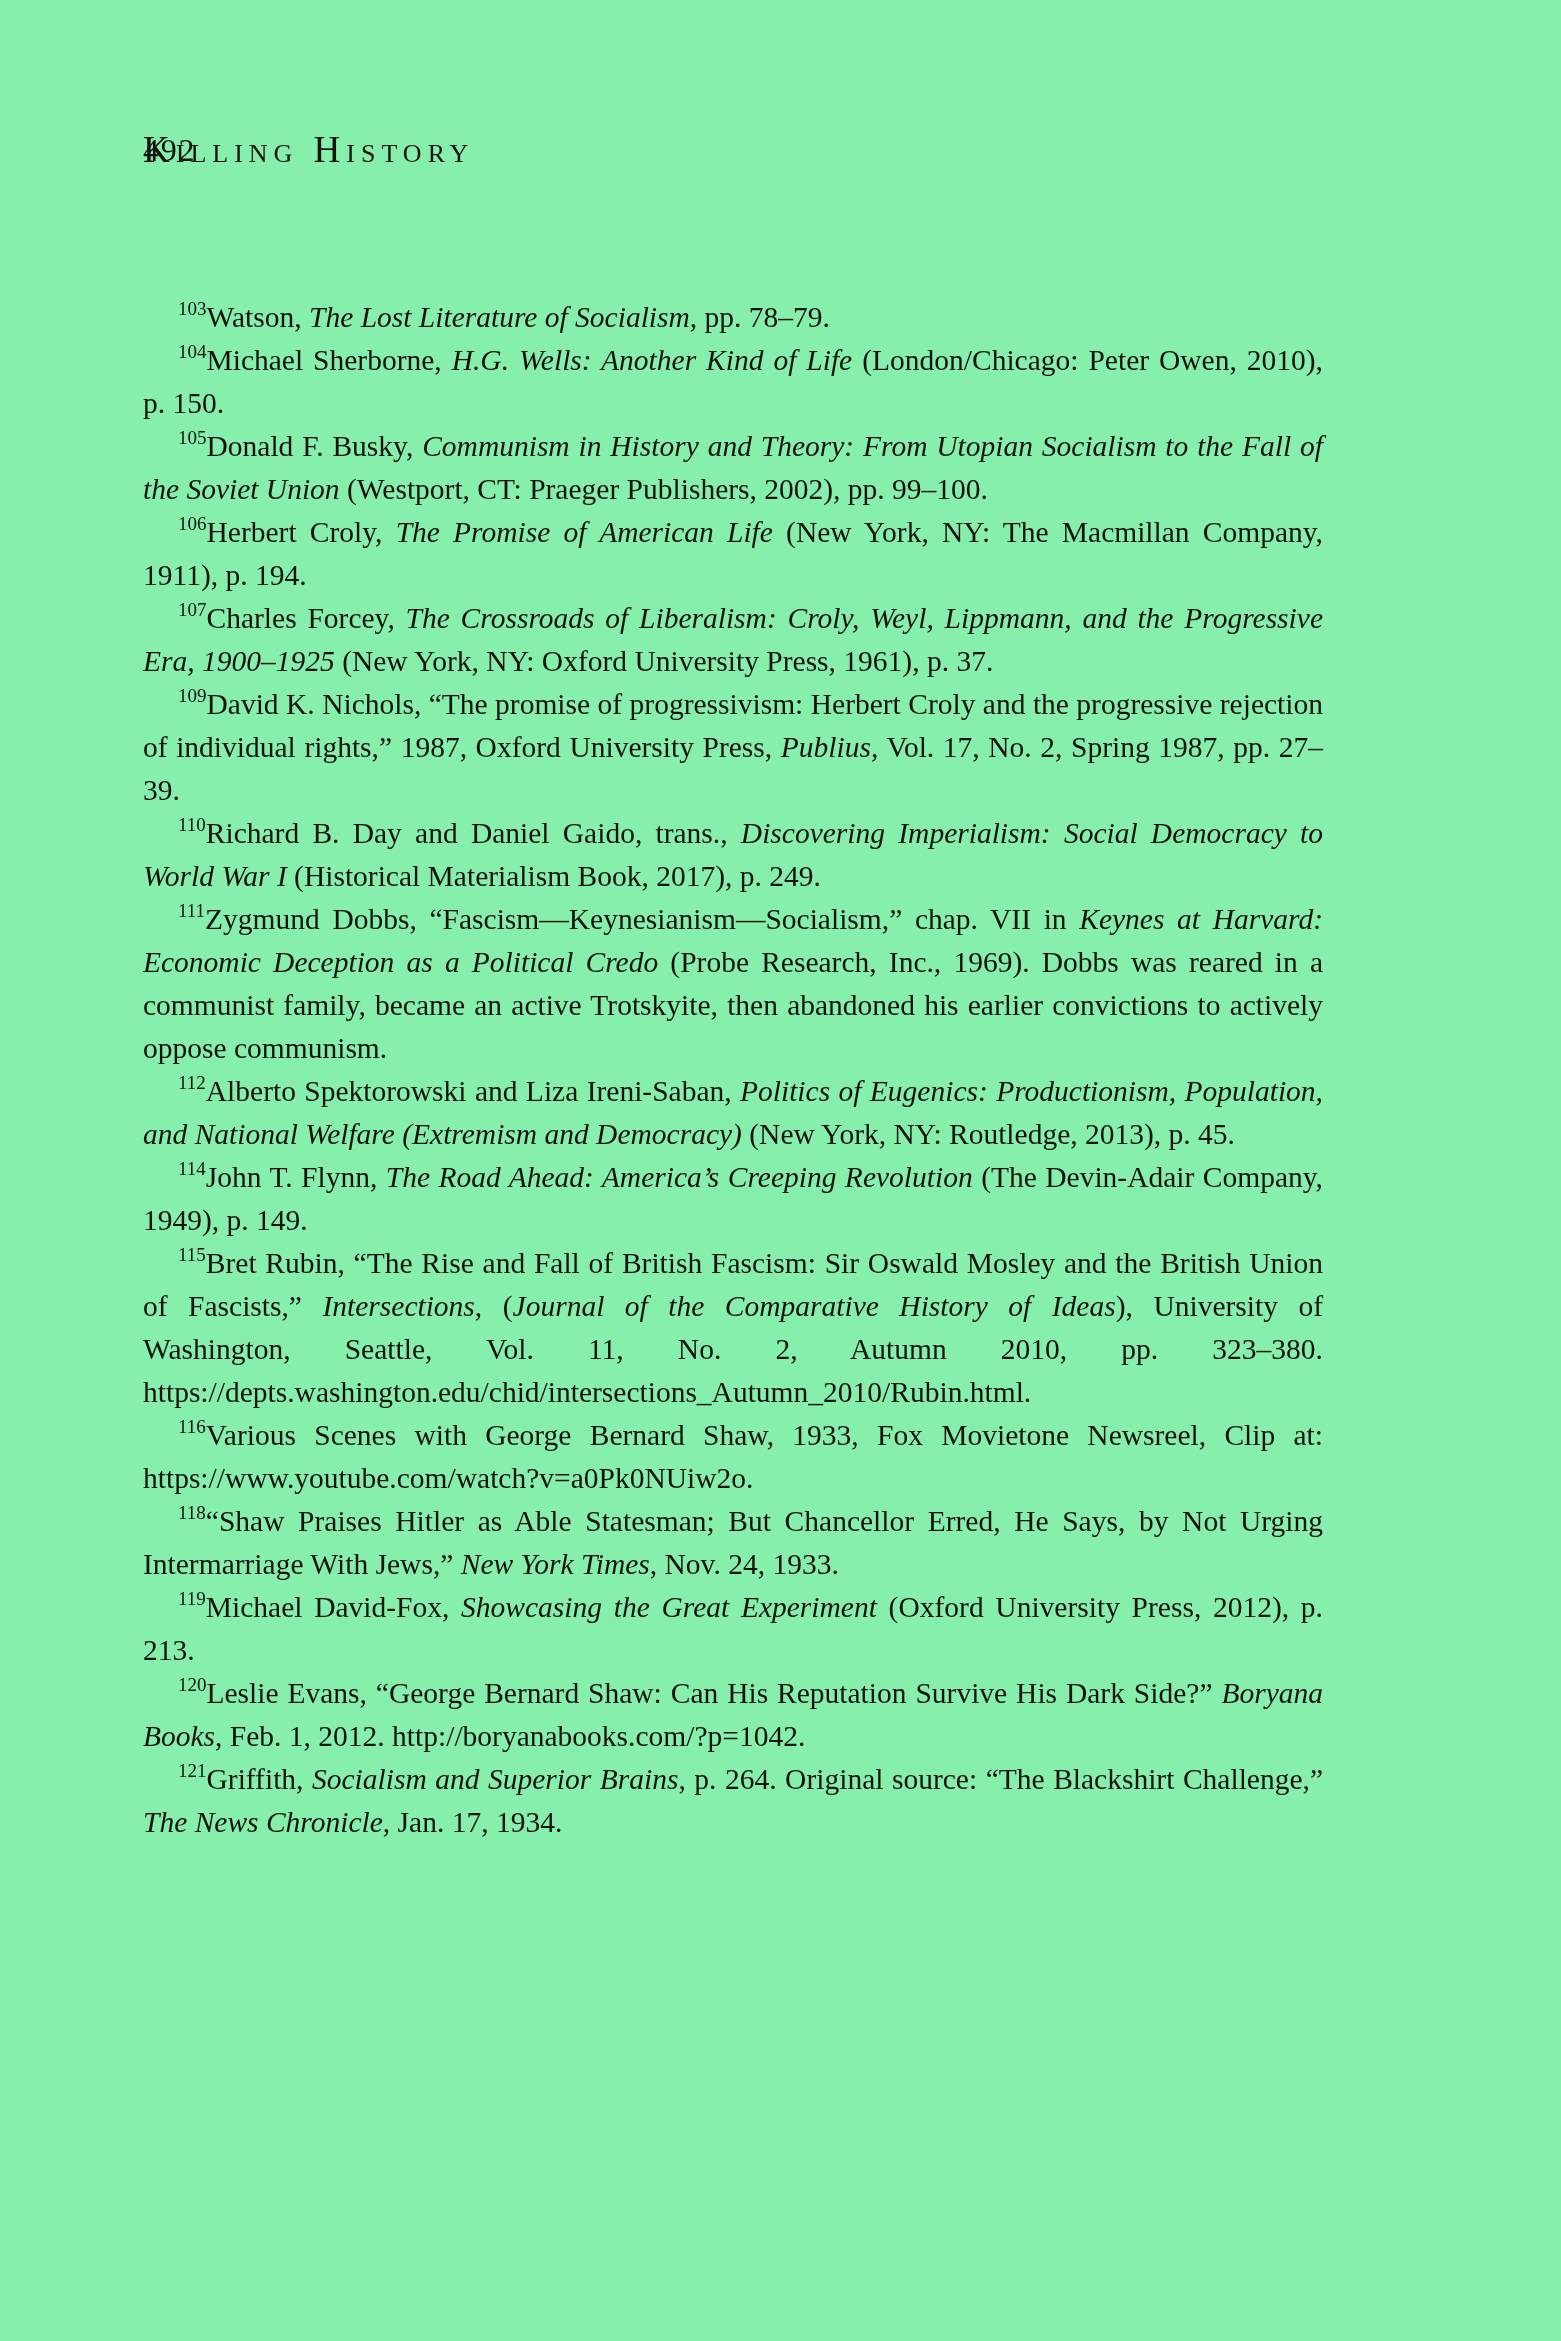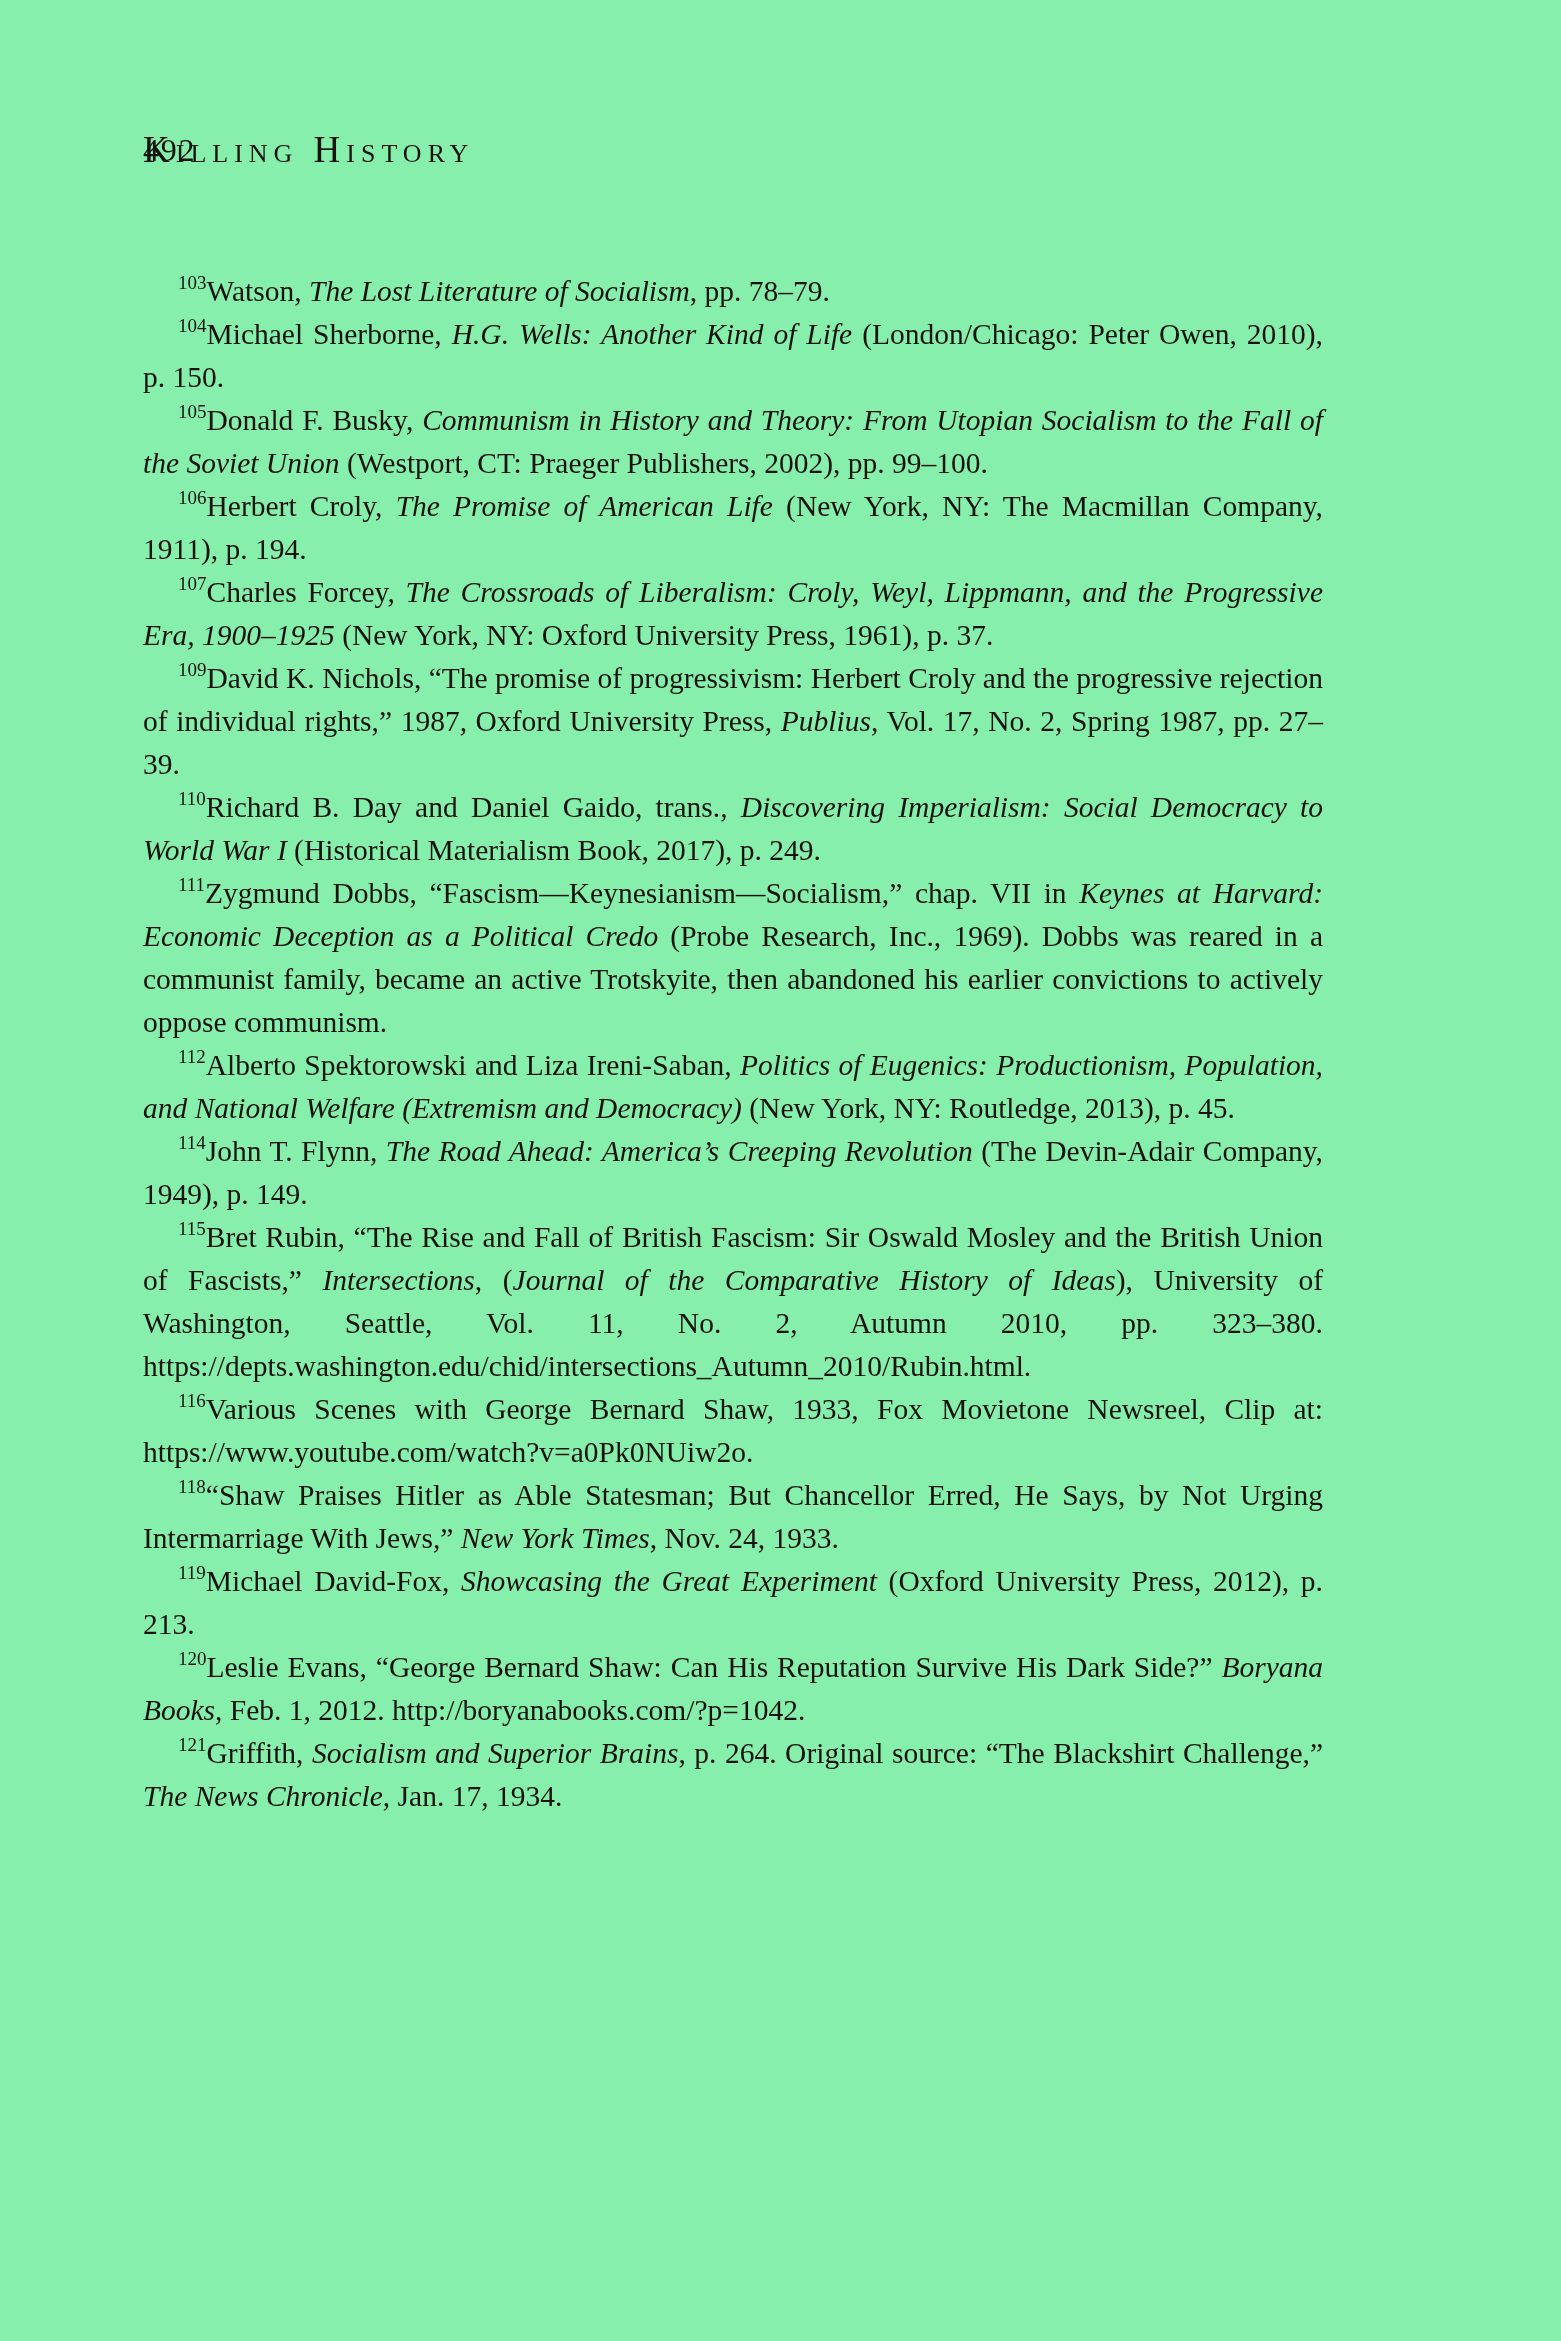"103Watson, The Lost Literature of" .notes { margin: 88px 0 0 143px -> 114px 0 0 143px }
